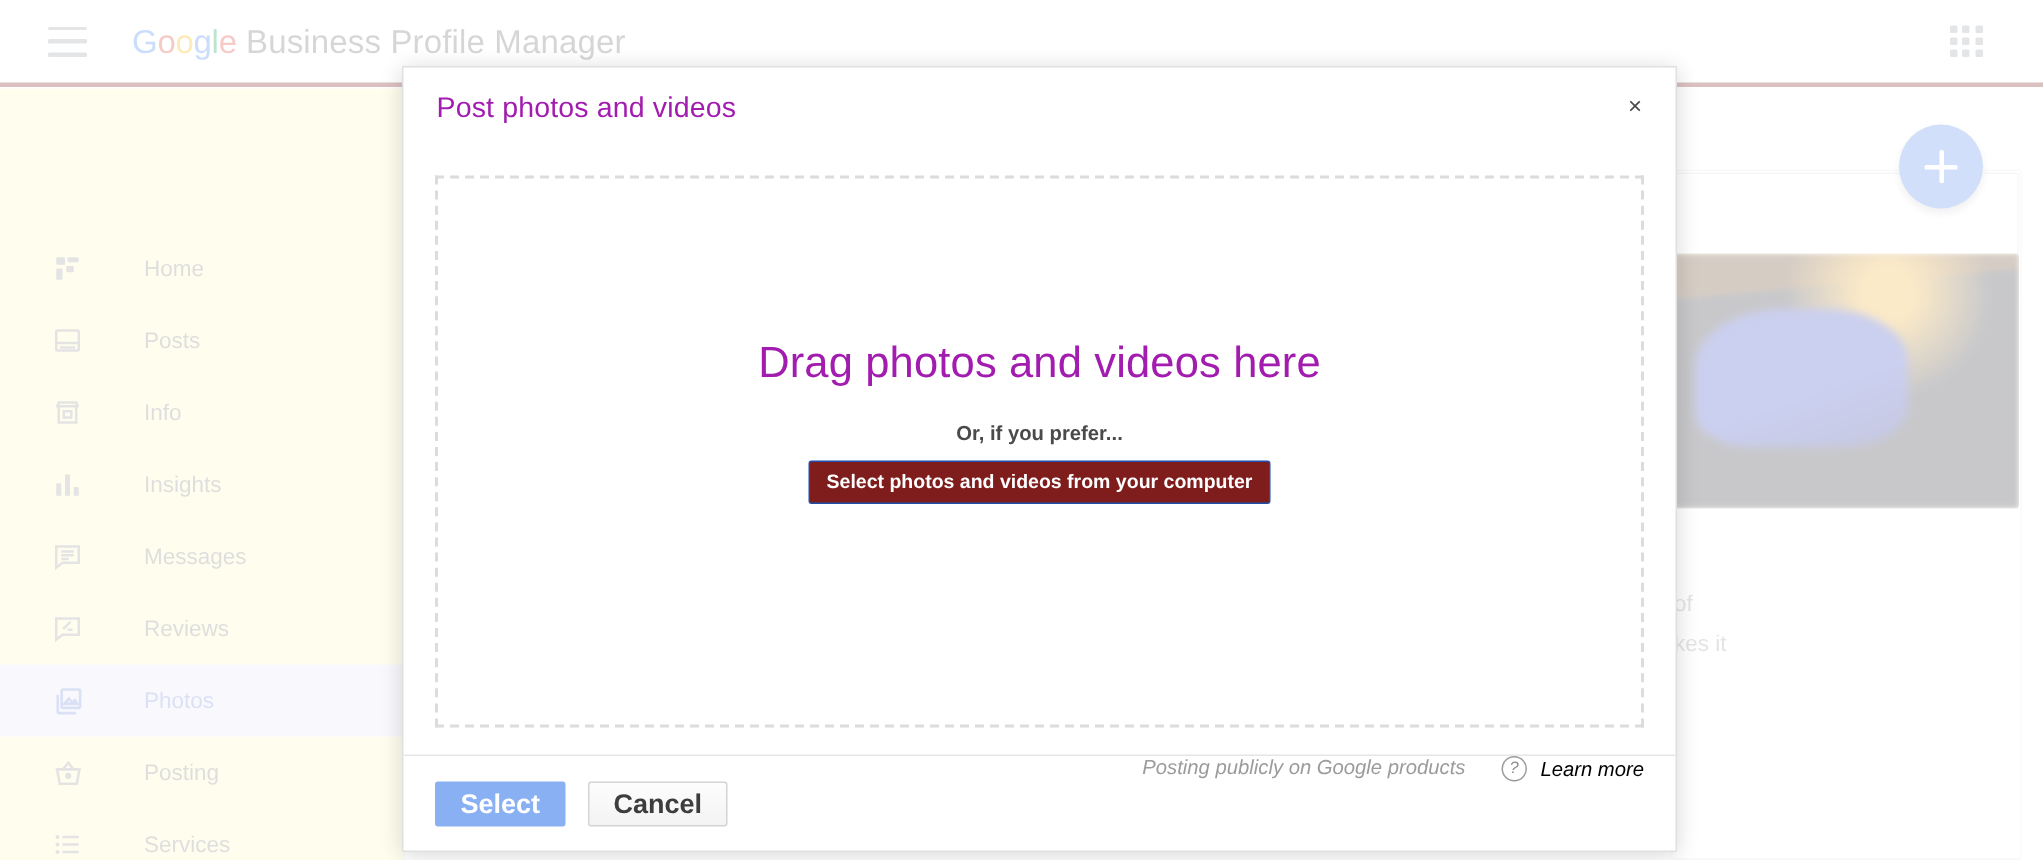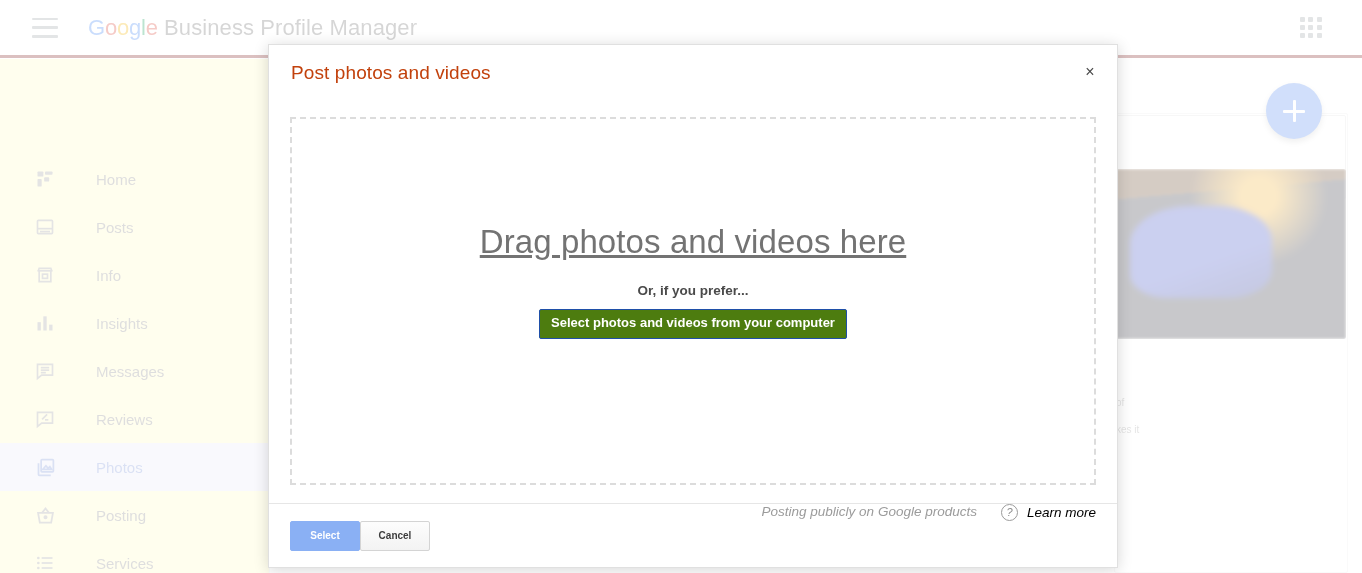"Post photos and videos" .dialog-title { color: #c2410c -> #a21caf }
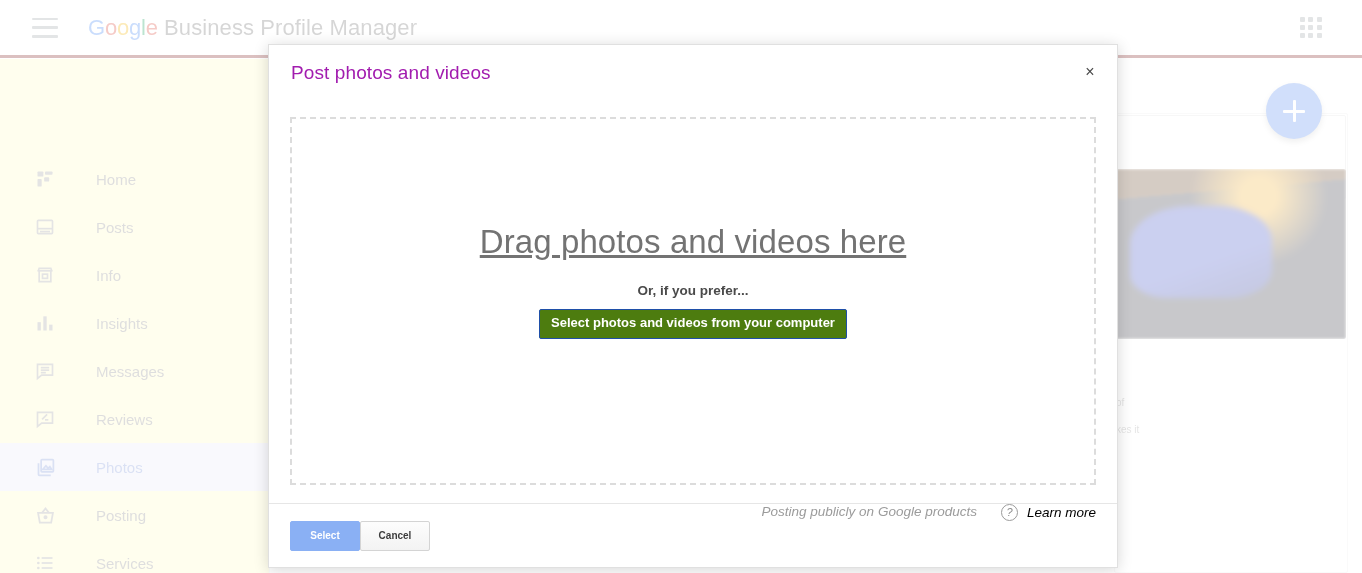"Drag photos and videos here" .dz-title { color: #737373 -> #a21caf; font-size: 33px -> 29px; text-decoration: underline -> none }
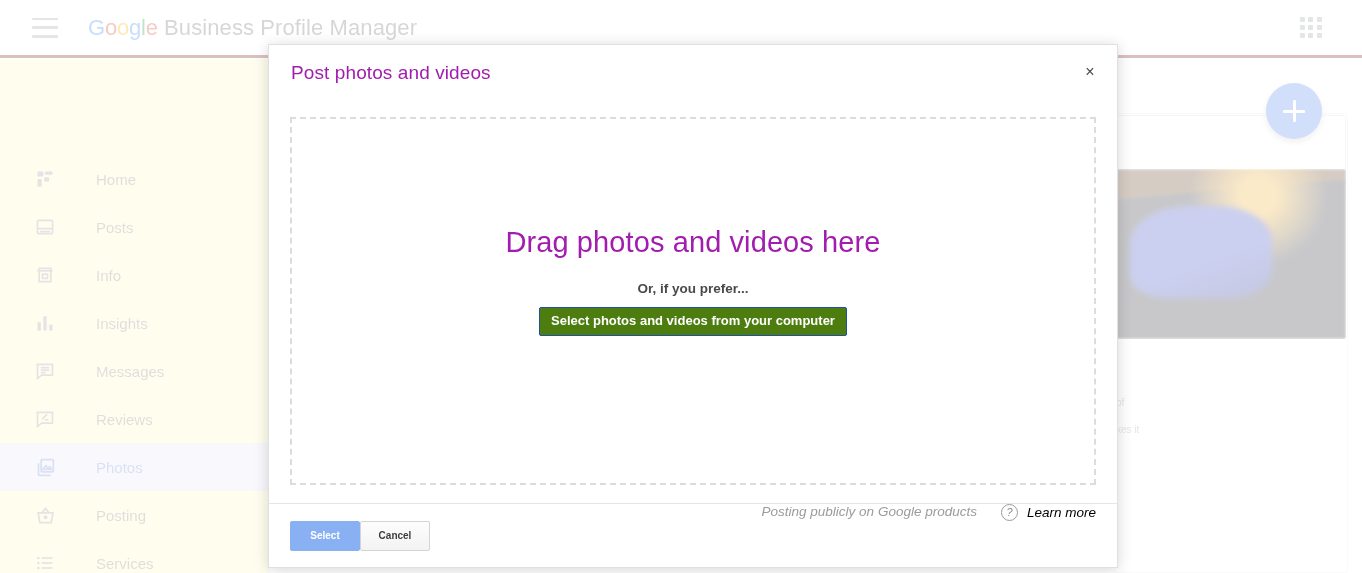"Select photos and videos from" .dz-btn { background: #4d7c0f -> #7f1d1d }
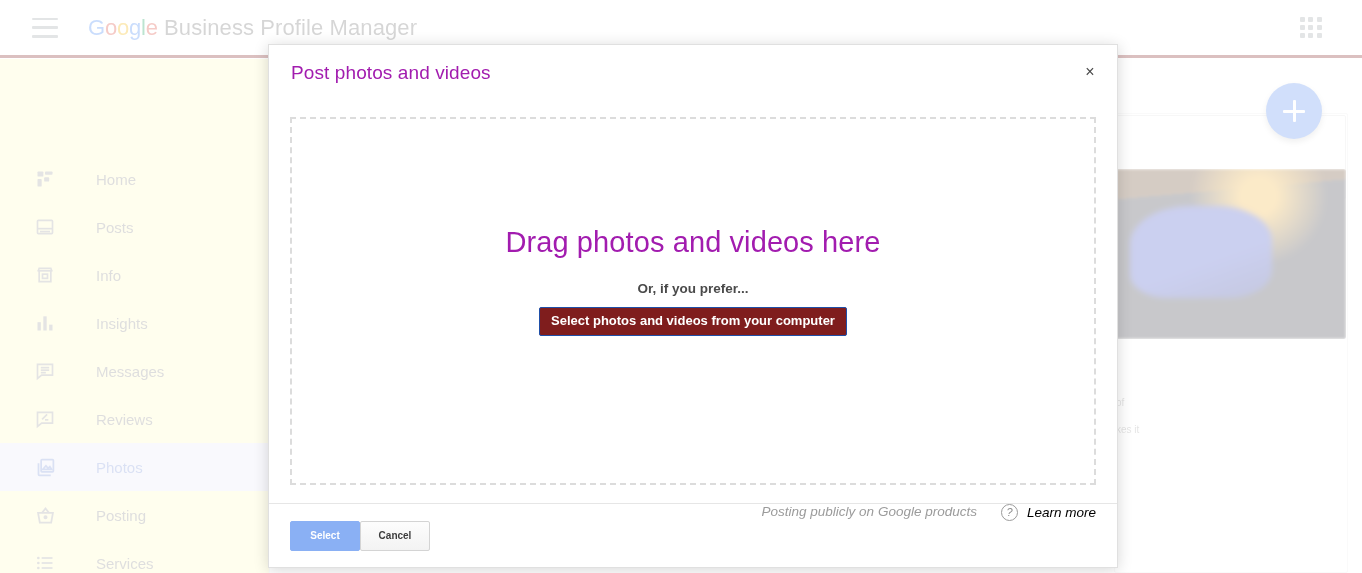"of" .bg-card-text { font-size: 10px -> 15px }
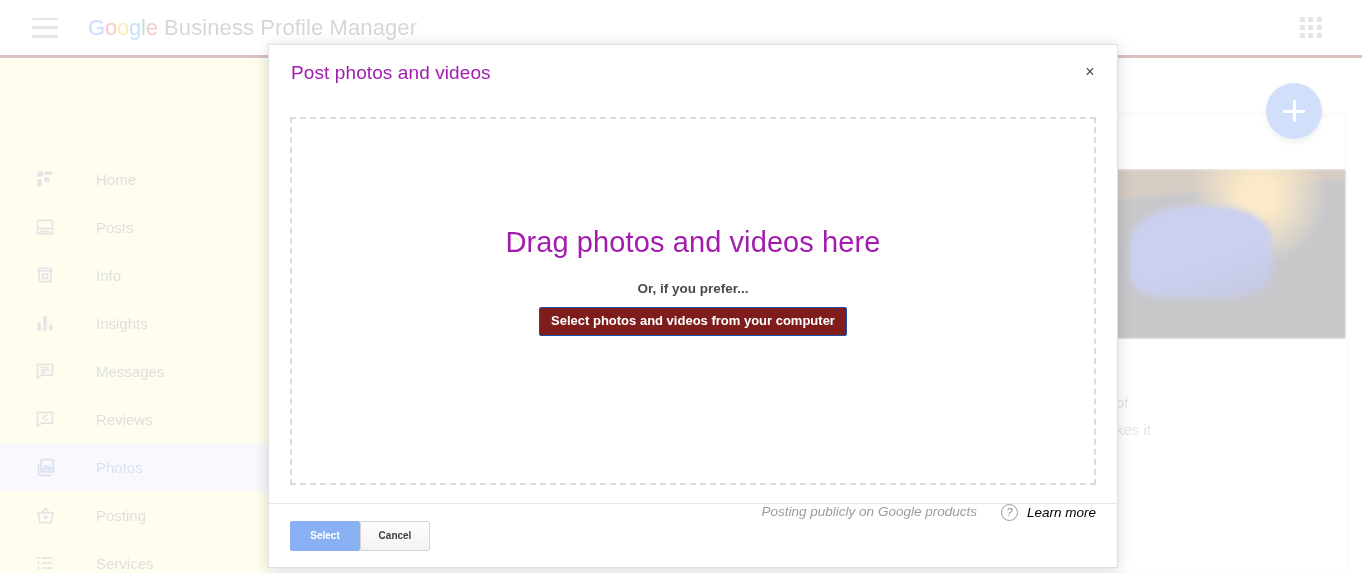"Select" .btn { font-size: 10px -> 18px }
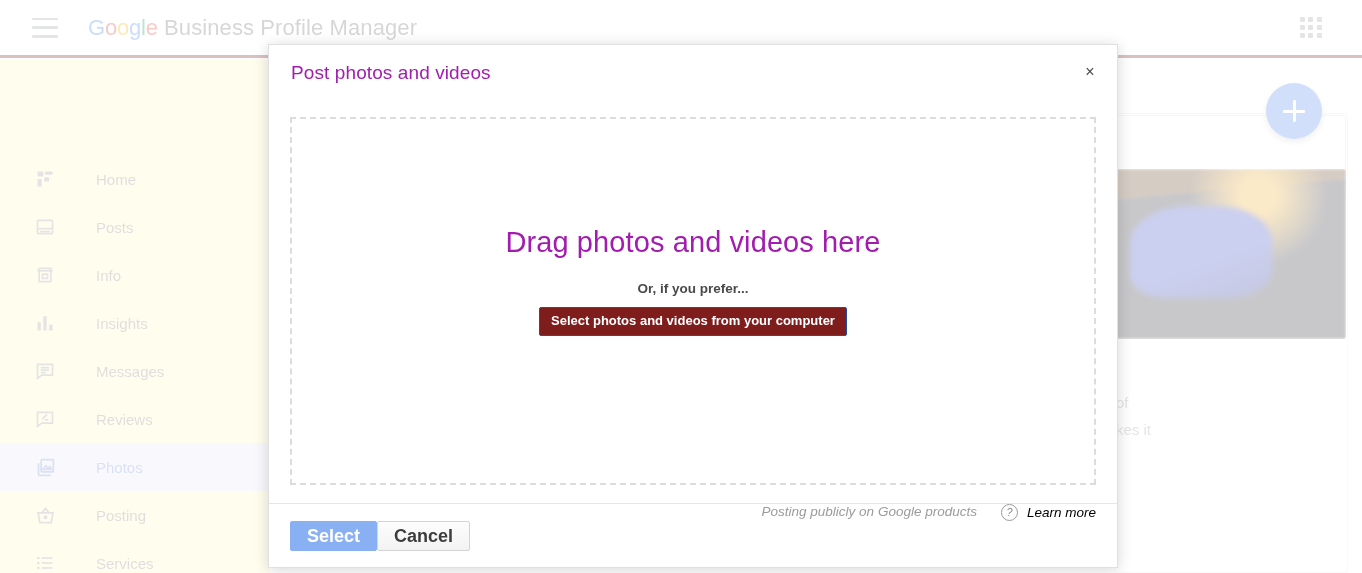"Cancel" .btn-cancel { margin-left: none -> 15px }
